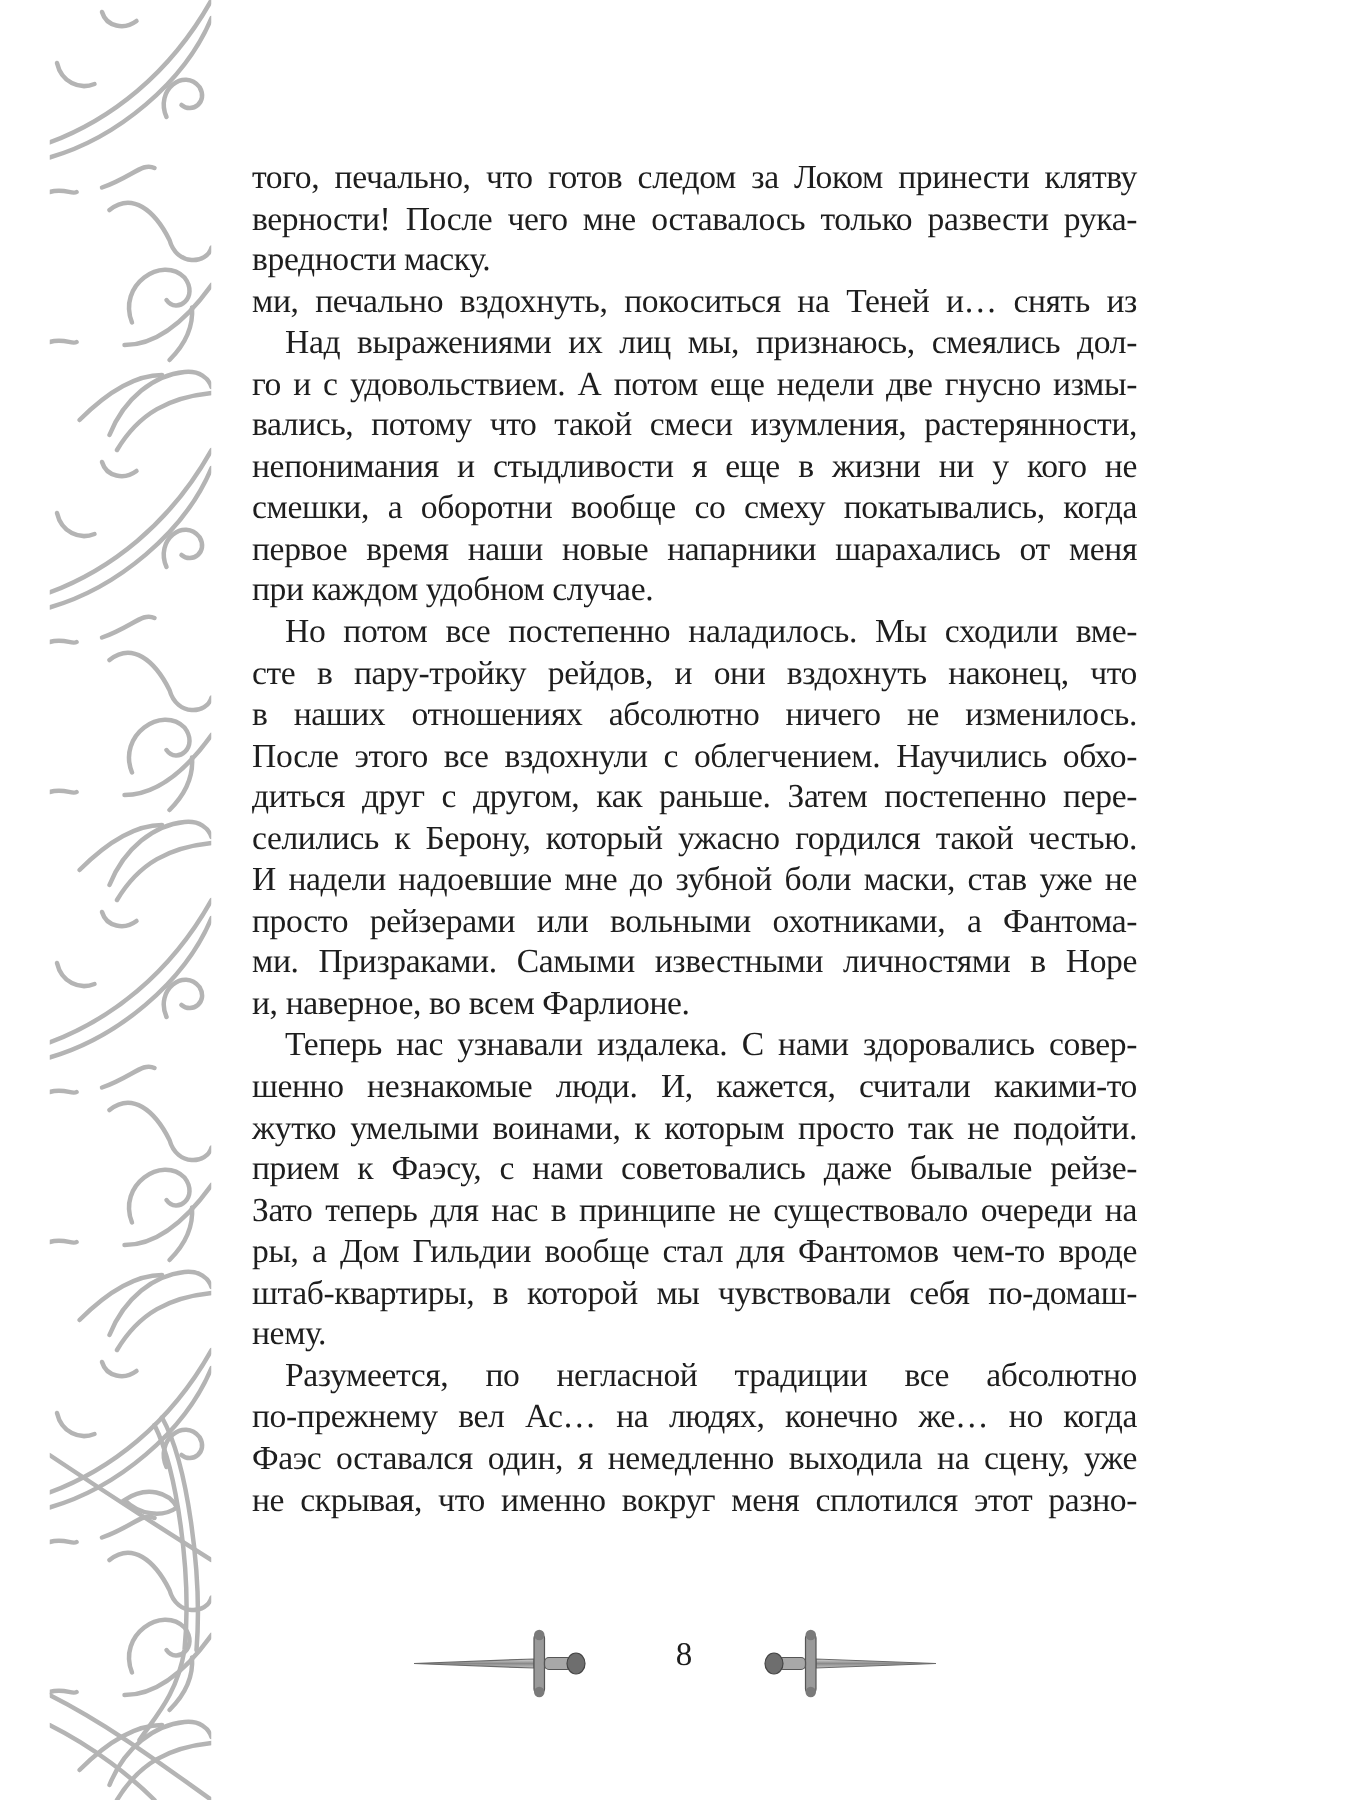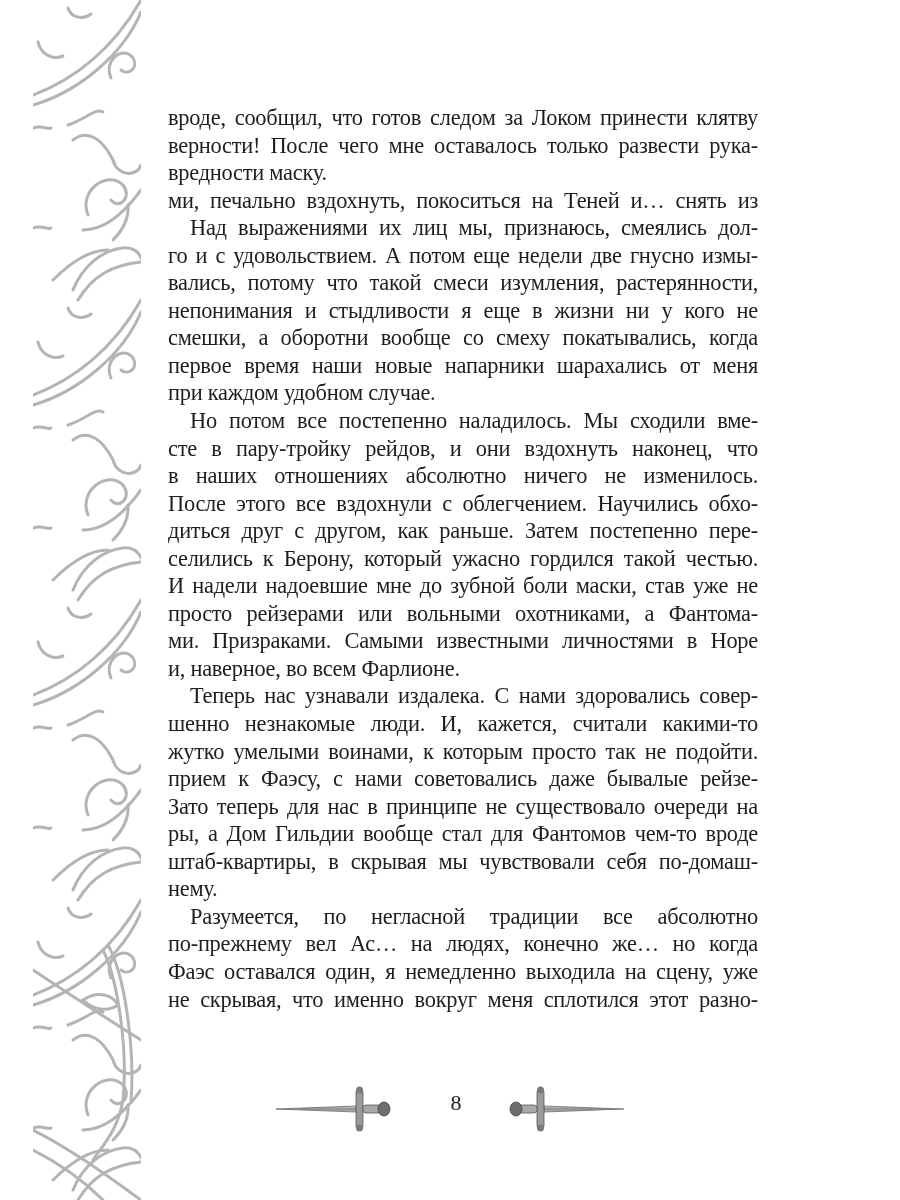"вроде, сообщил, что готов следом" div.line { text: вроде, сообщил -> того, печально }
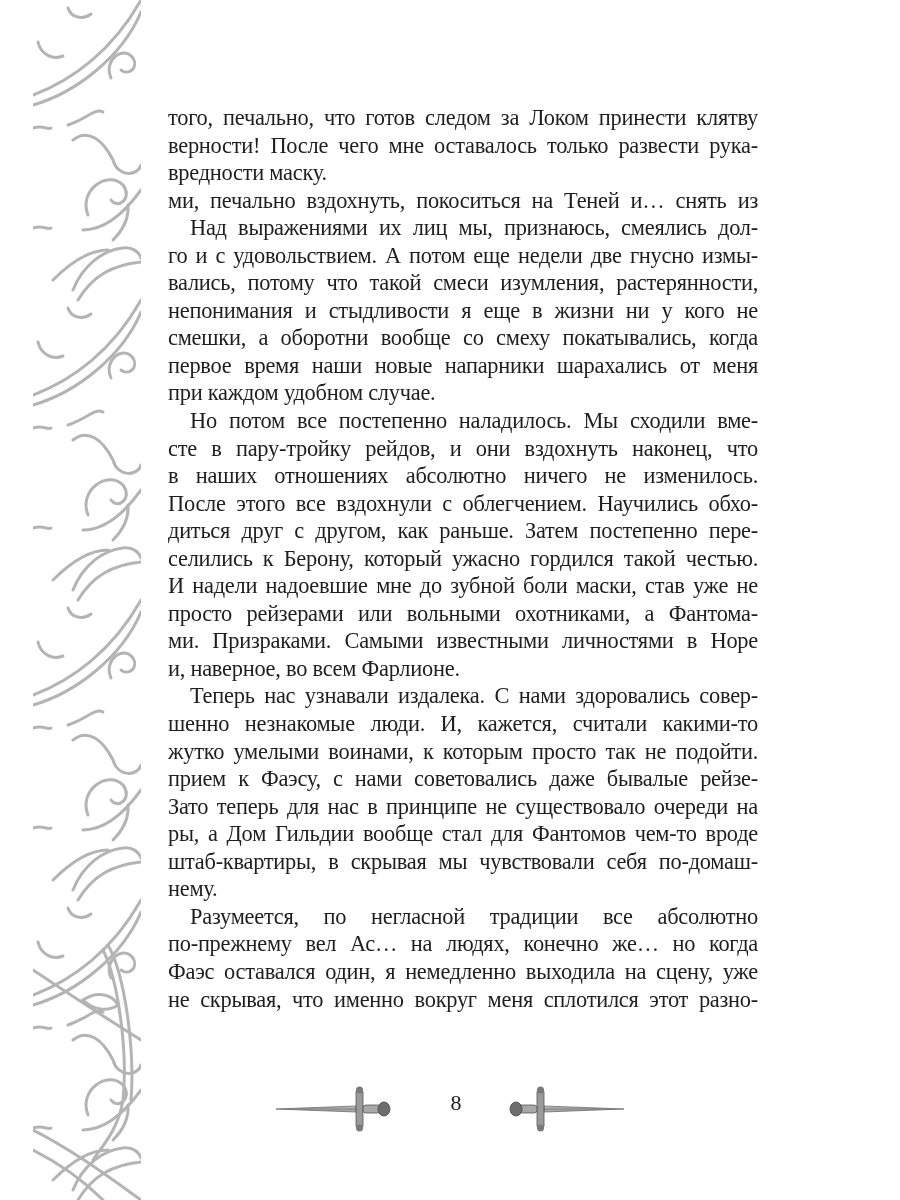"штаб-квартиры, в скрывая мы чувствовали" div.line { text: скрывая -> которой }
